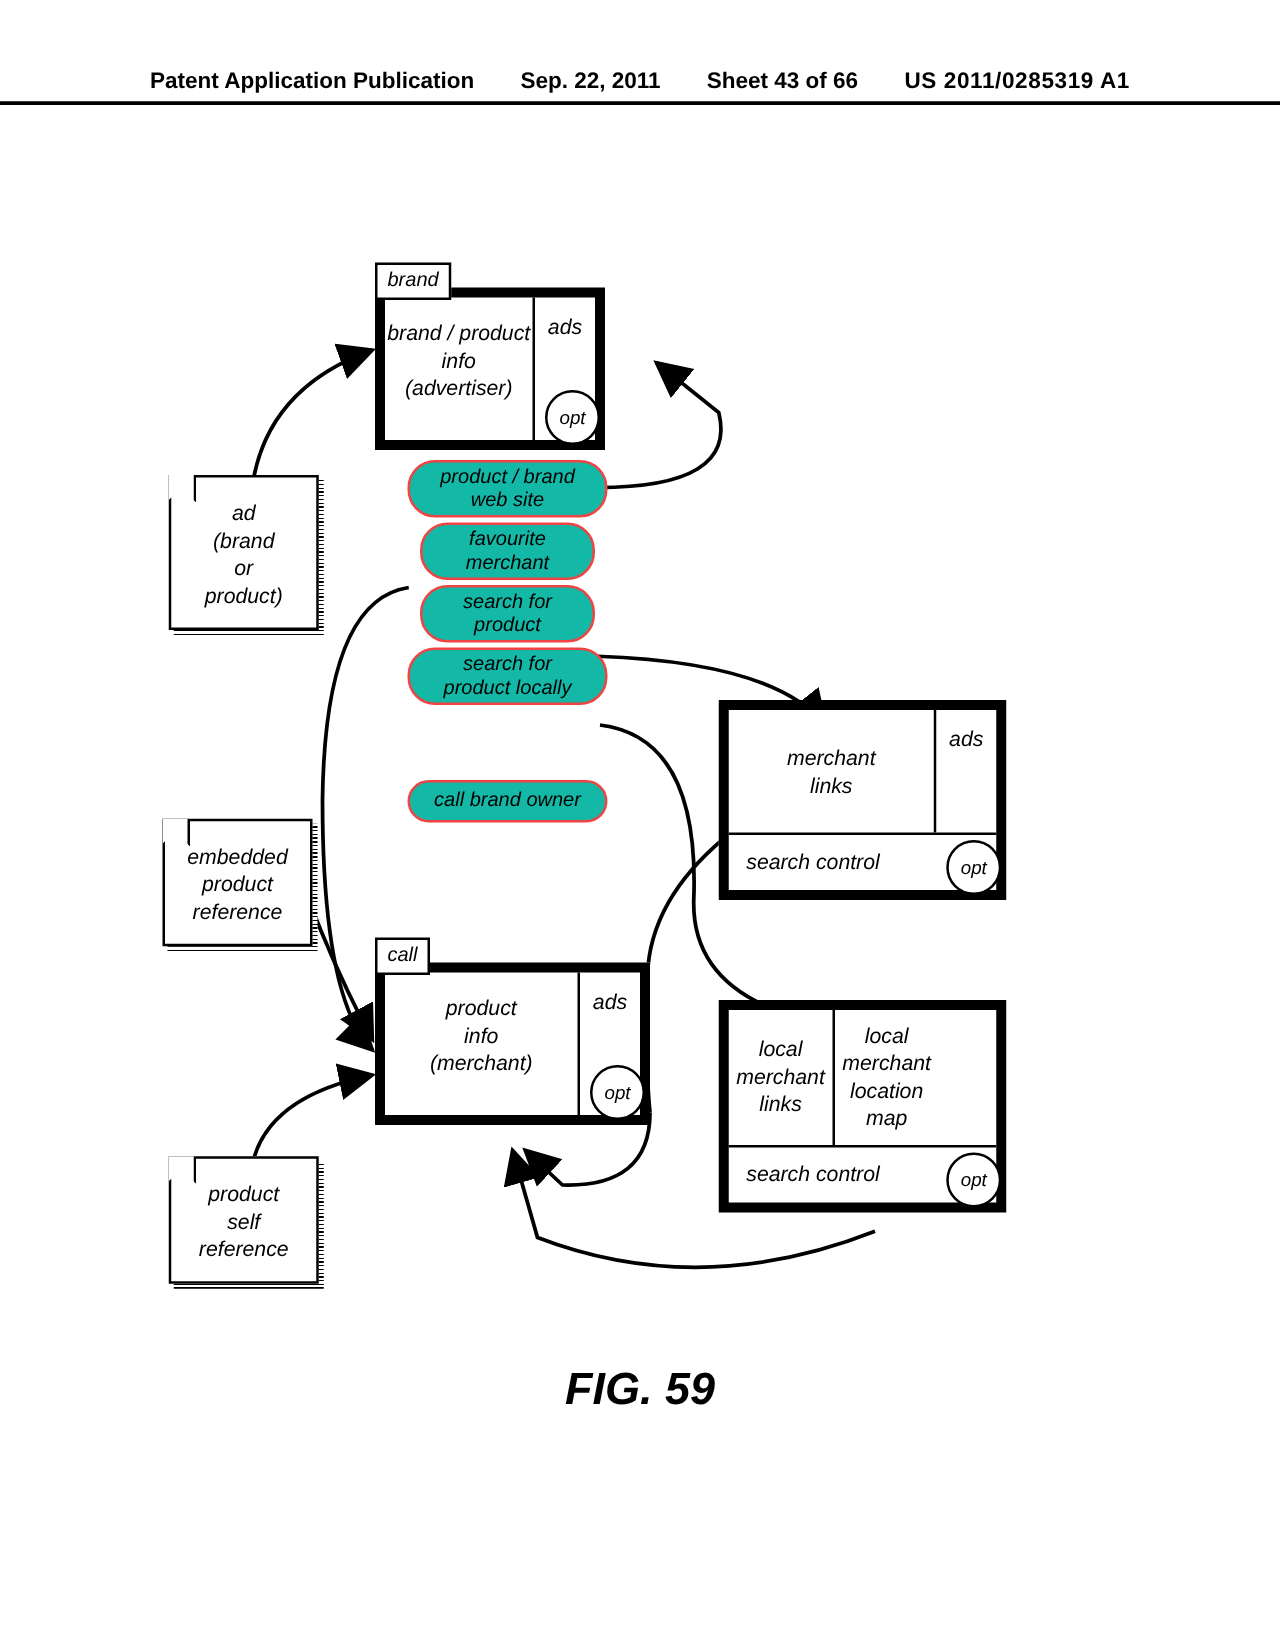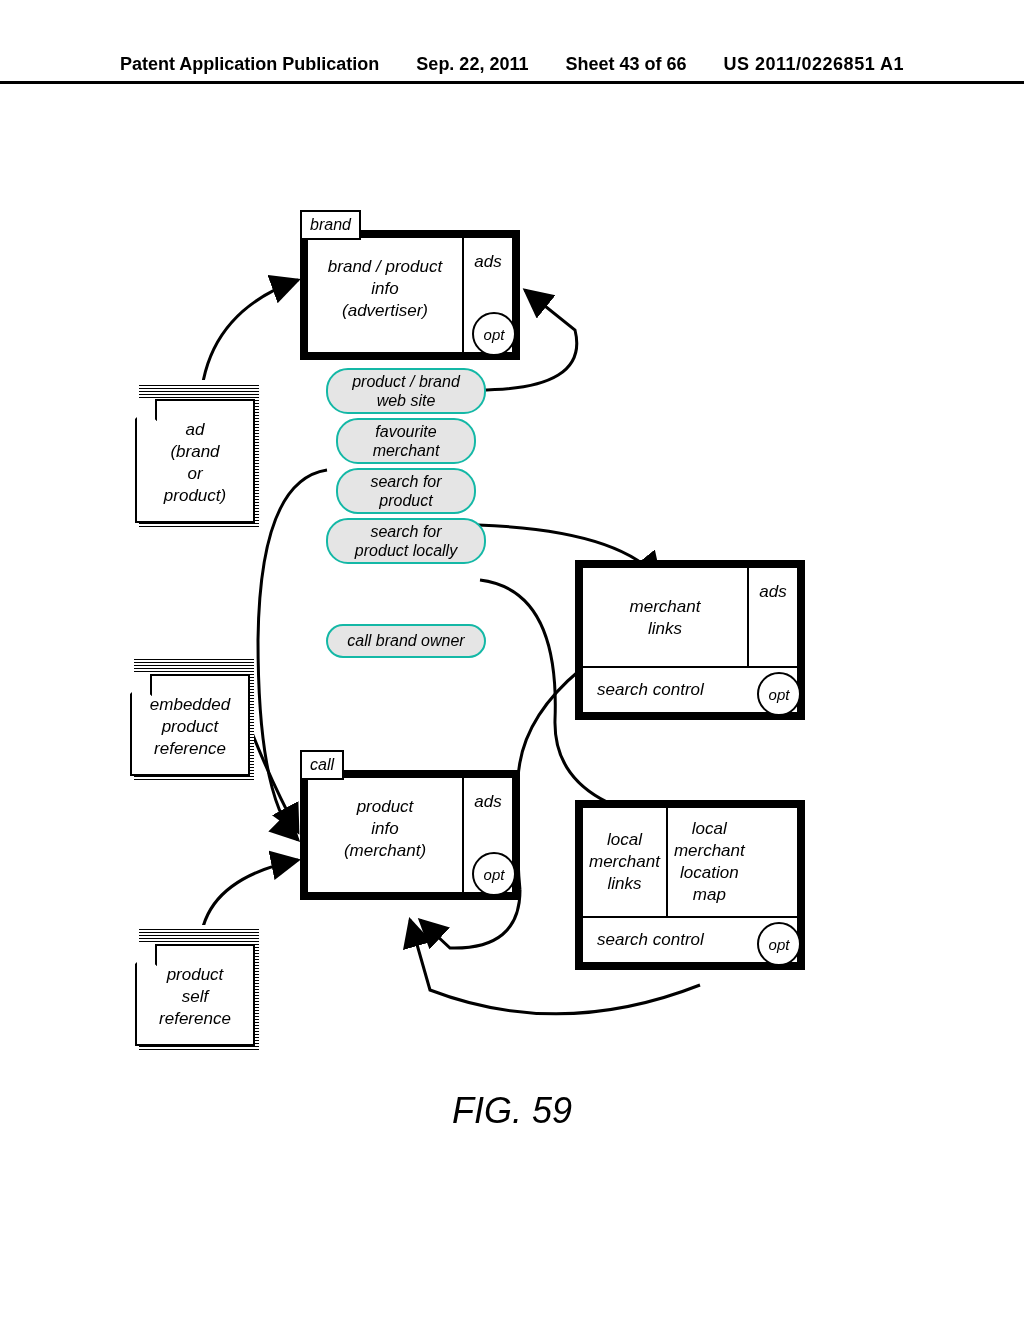"US 2011/0226851 A1" div.pub-id { text: 2011/0226851 -> 2011/0285319 }
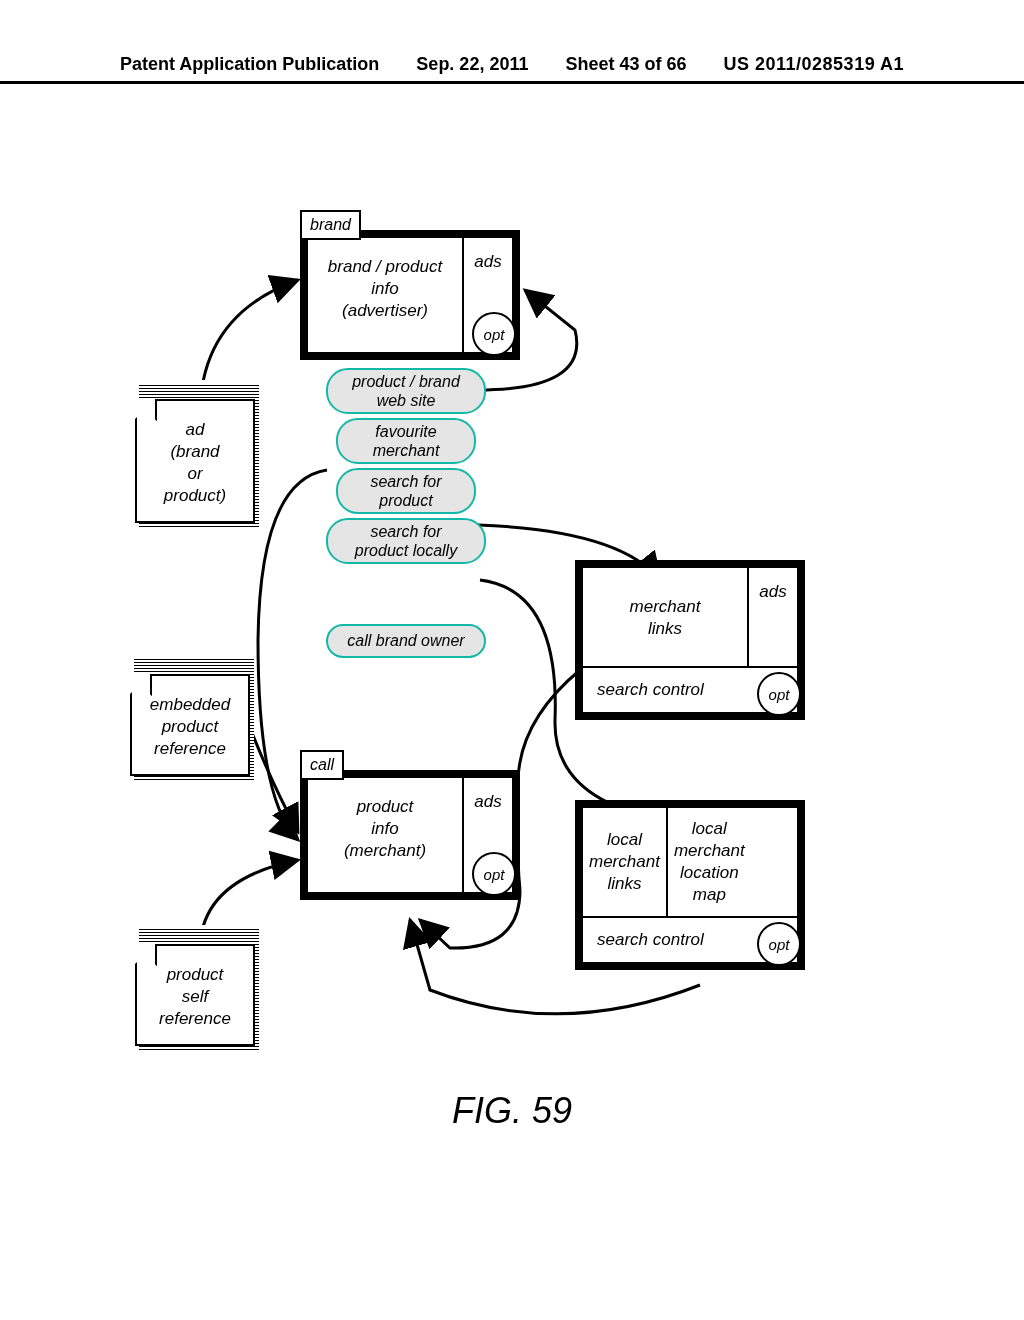"brand" div.screen { width: 220px -> 184px }
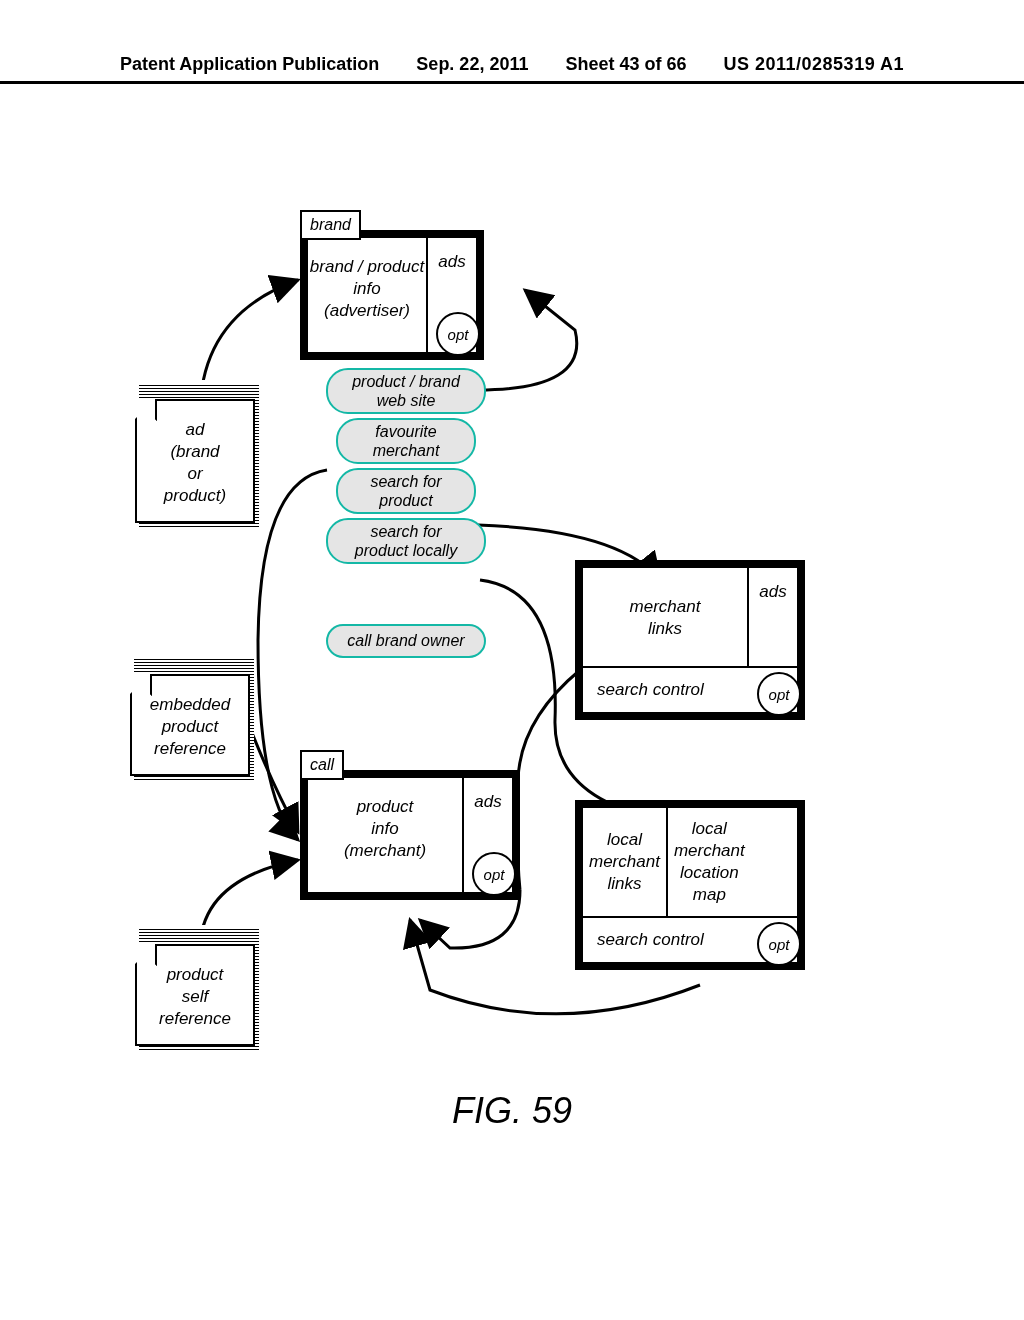"product / brand" .oval { background: #e5e5e5 -> #14b8a6; border: 2px solid #14b8a6 -> 2px solid #ef4444 }
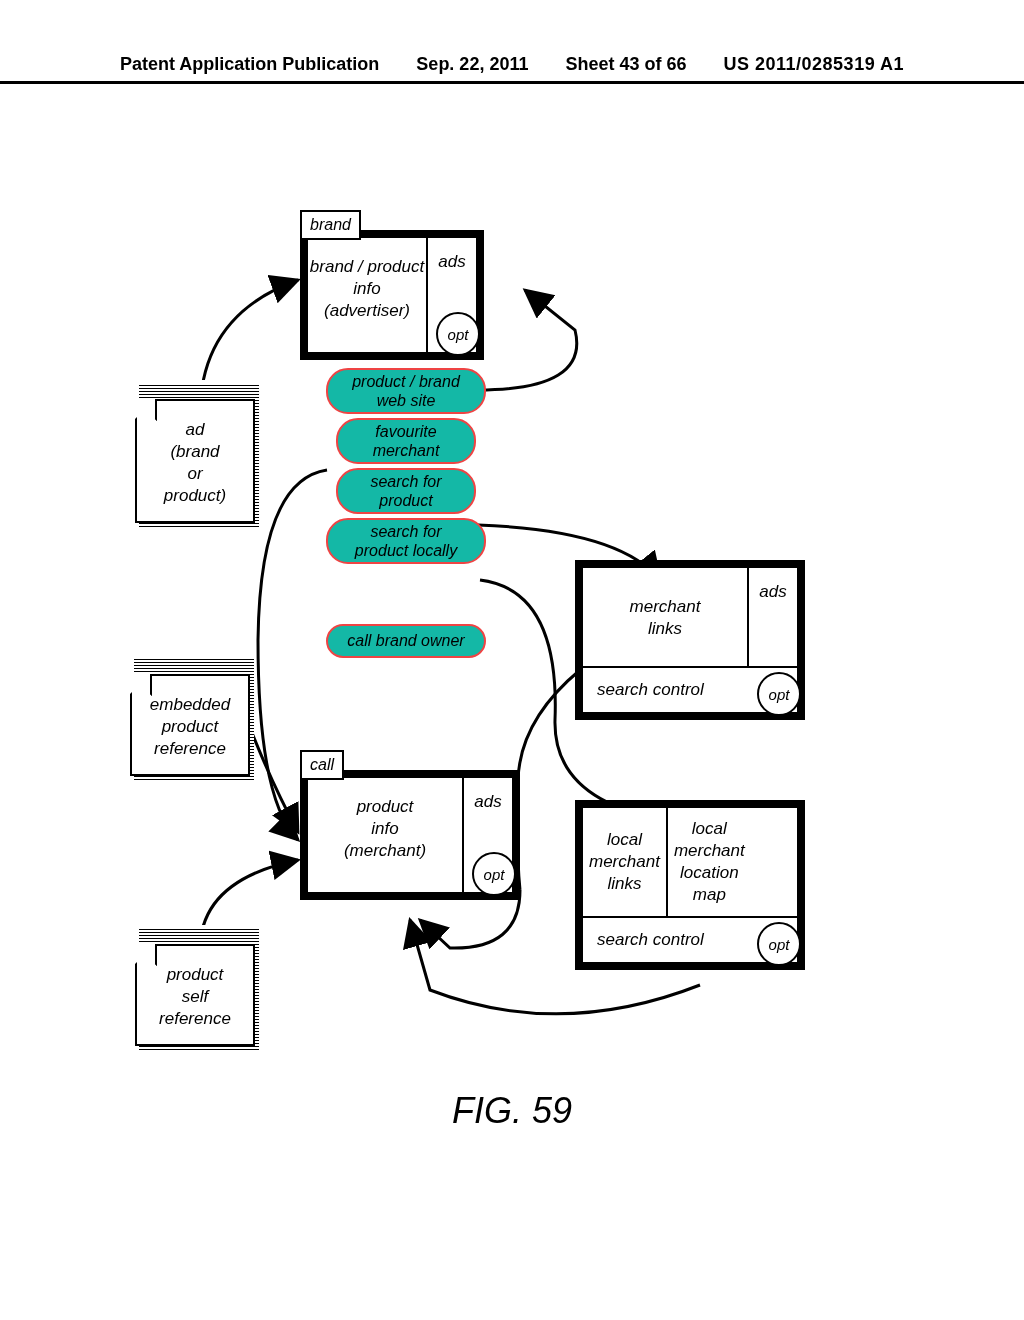"ad" .doc .doc-body { margin-top: 19px -> none }
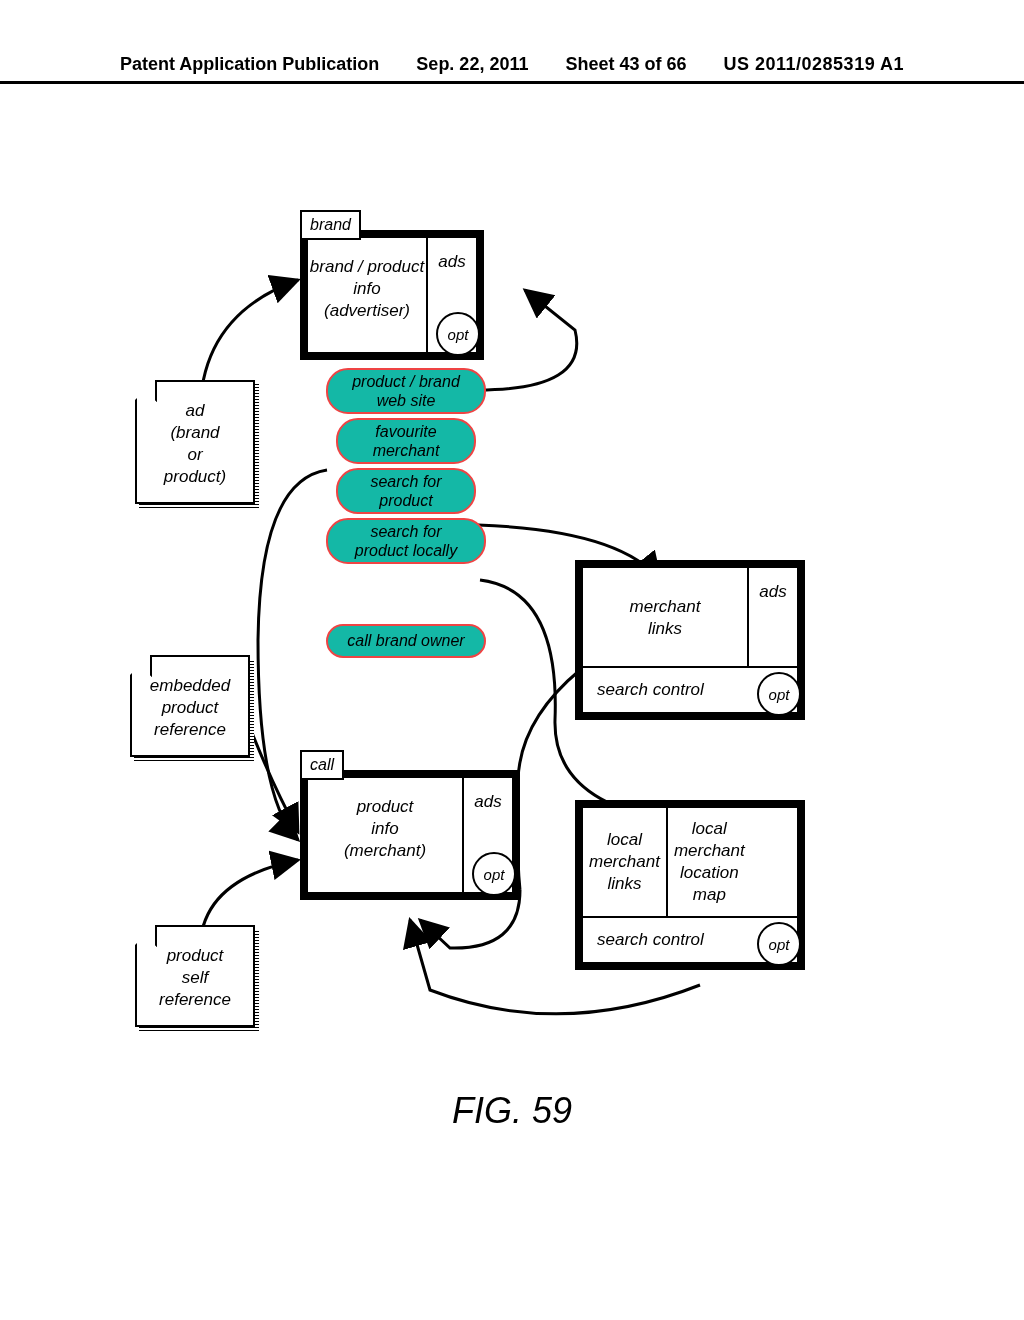"FIG. 59" .fig-caption { font-weight: none -> bold }
